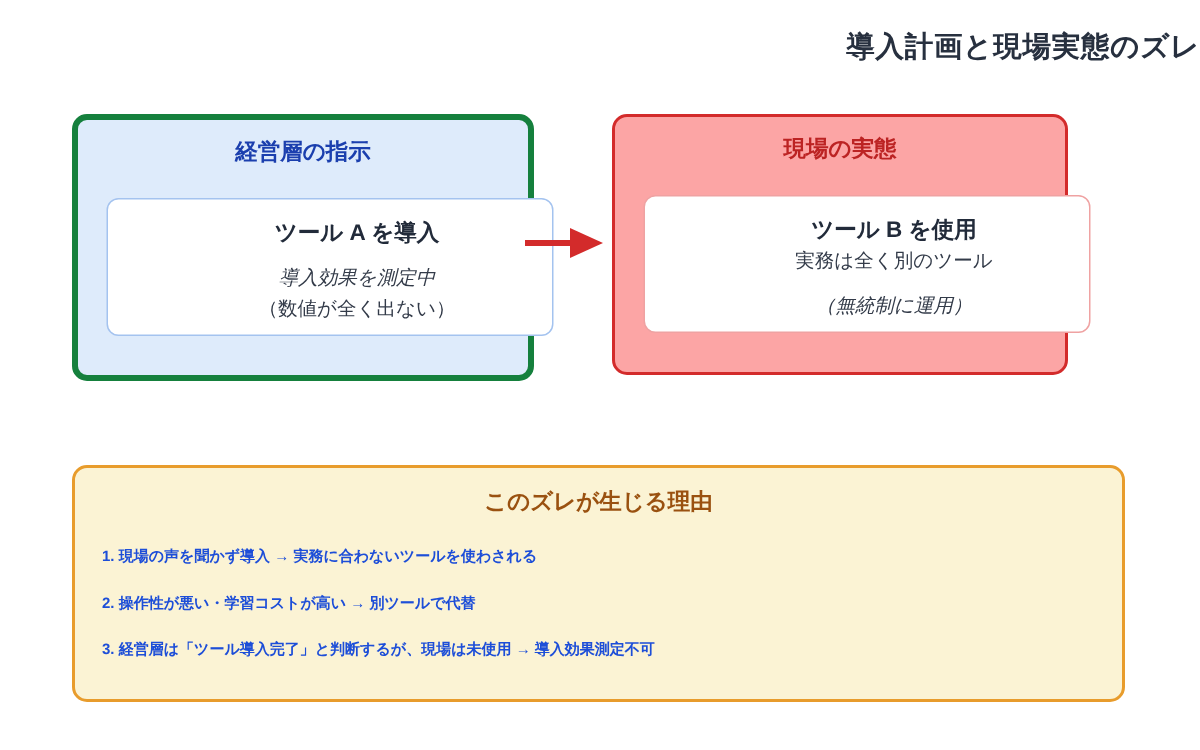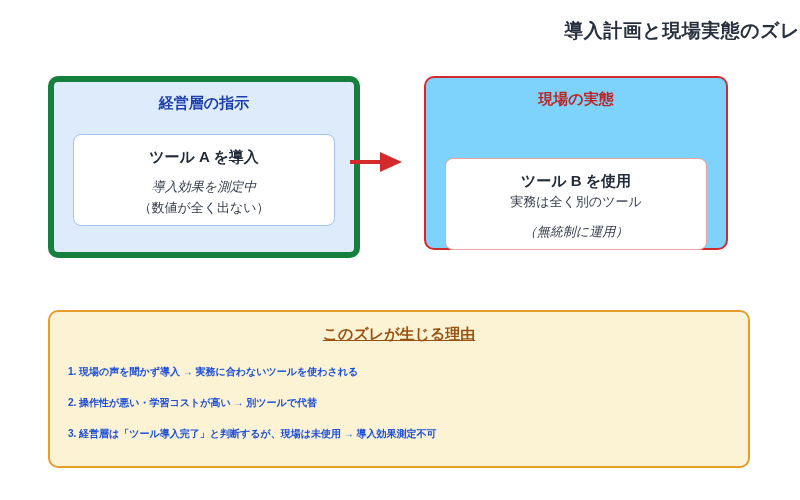"経営層の指示" .group-box.blue { border: 6px solid #15803d -> 4px solid #15803d }
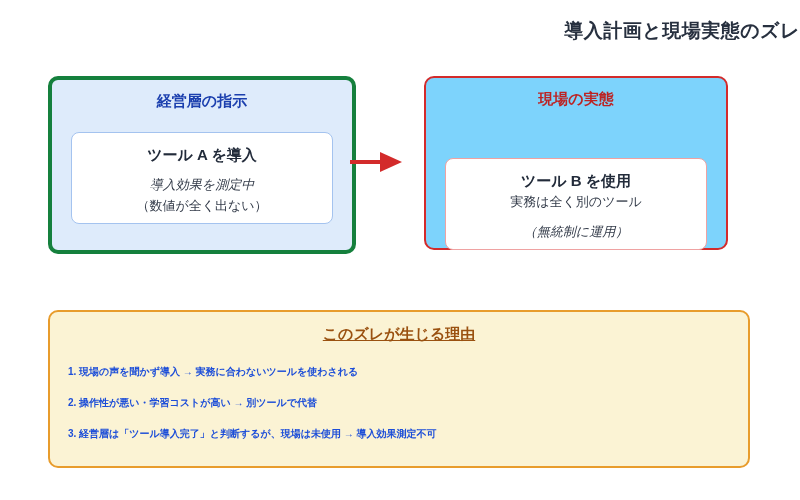"現場の実態" .group-box.red { background: #7dd3fc -> #fca5a5; left: 424px -> 408px }
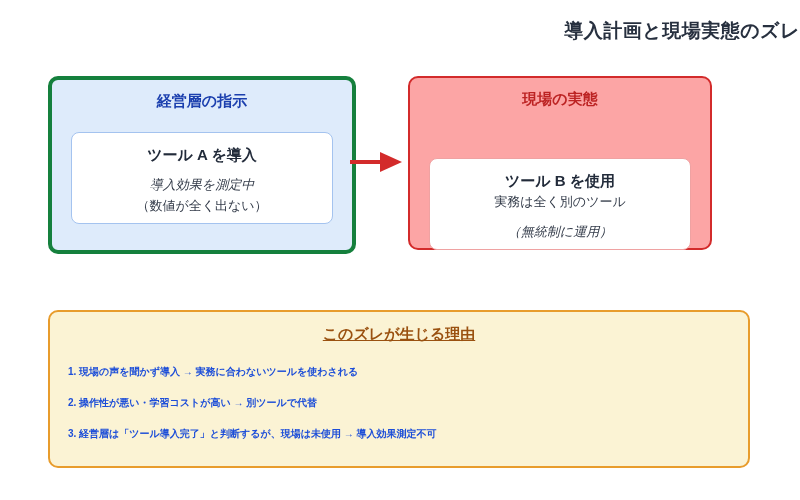"ツール A を導入" .inner-card { padding-left: none -> 36px }
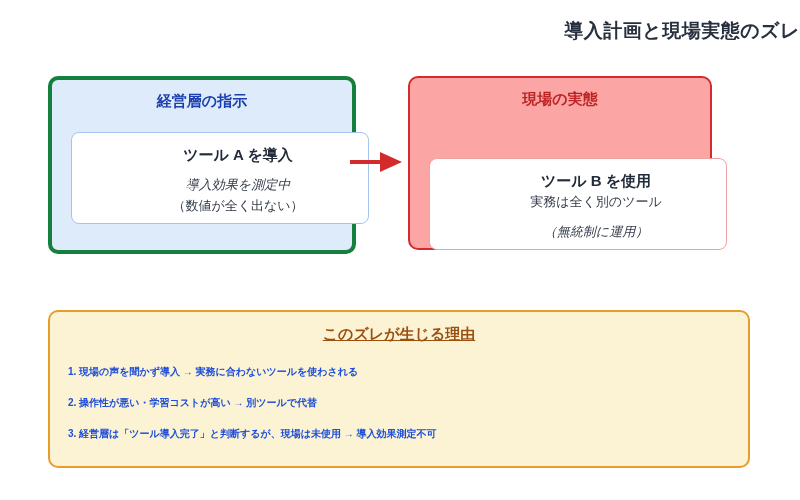"ツール B を使用" .group-box.red .inner-card { margin-top: 28px -> none }
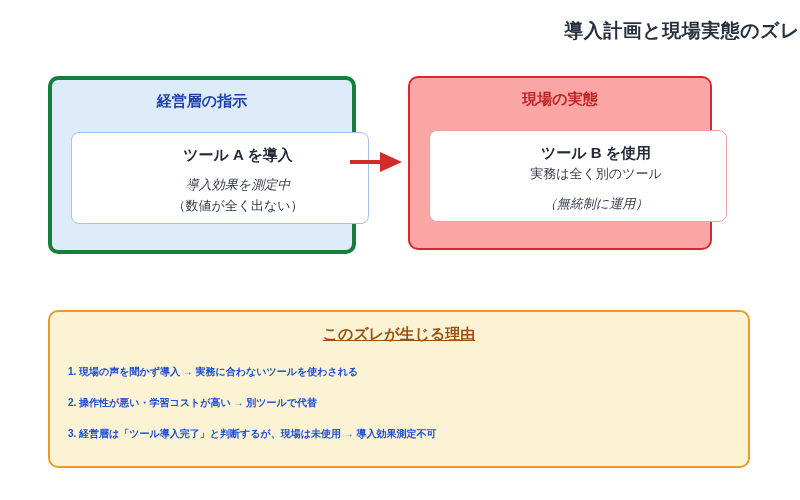"このズレが生じる理由" .reason-header { text-decoration: underline -> none }
